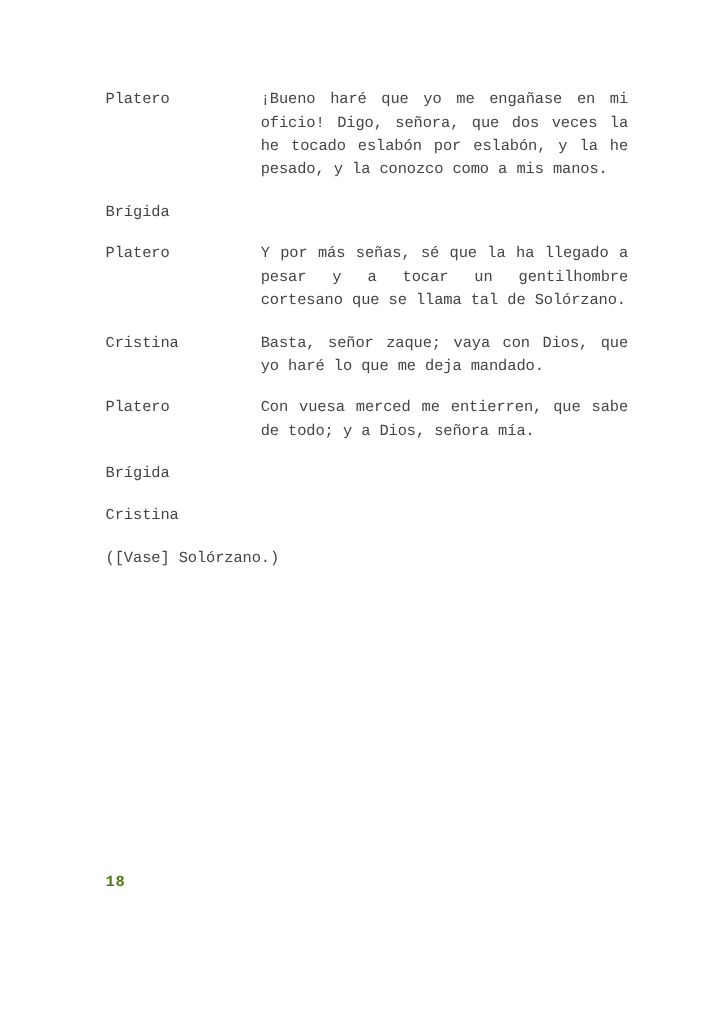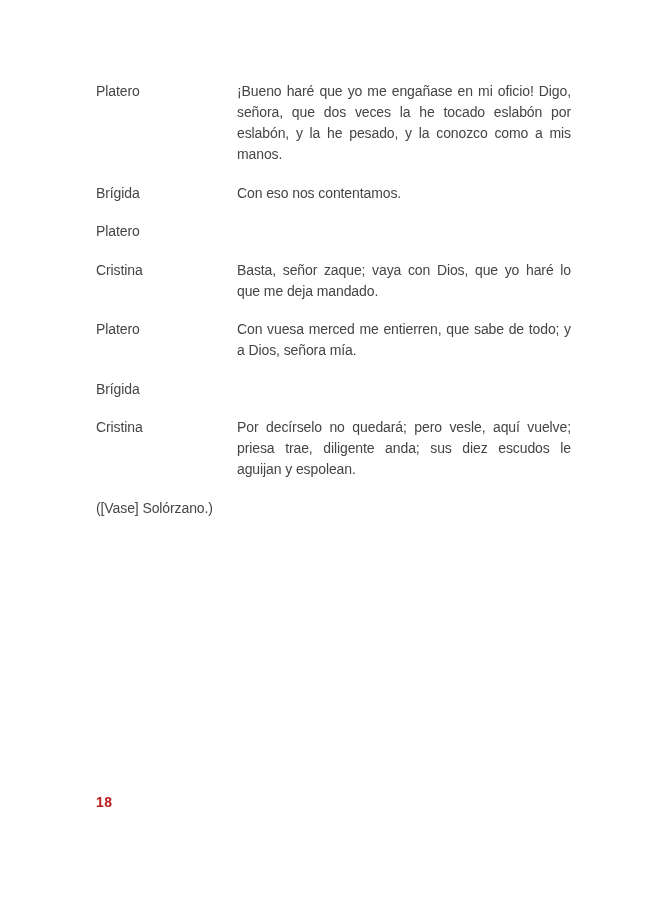"Platero" .page { font-family: none -> Liberation Mono, monospace }
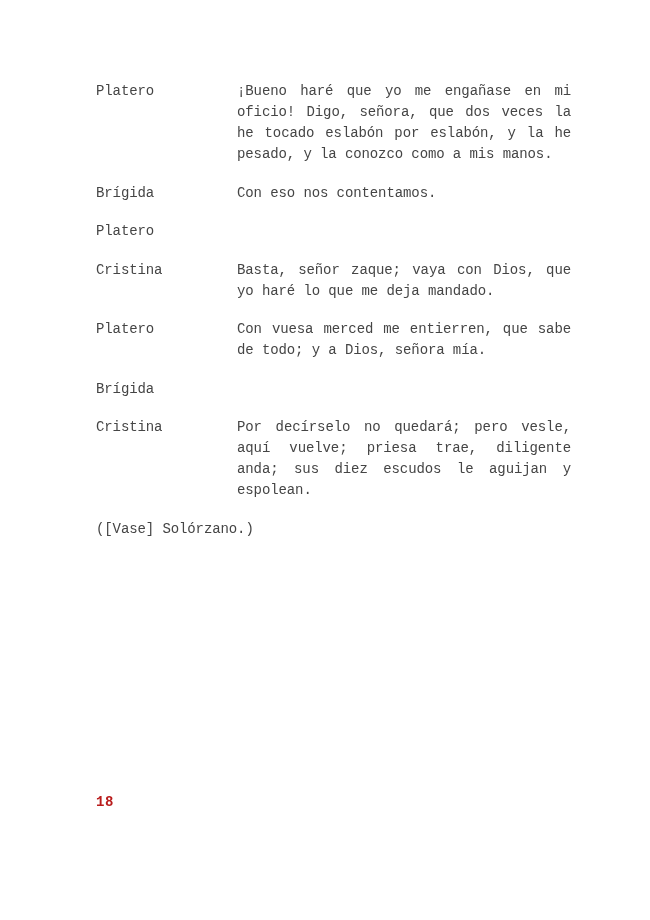"Con eso nos contentamos." div.dialogue { html: <div> <p>Con eso nos contentamos.</p> </div> -> none }
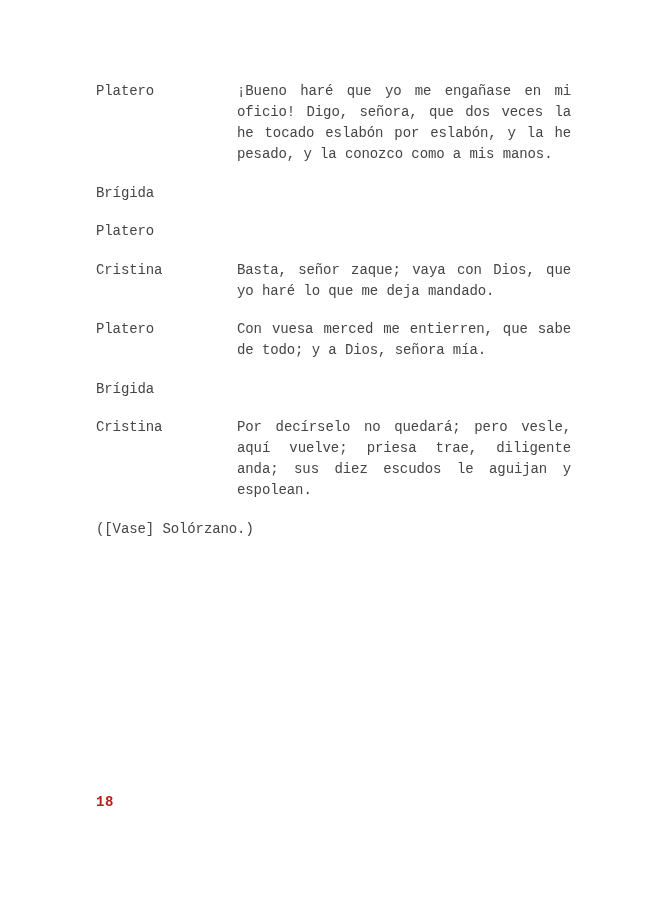"Y por más señas, sé" div.dialogue { html: none -> <div> <p>Y por más señas, sé que la ha llegado a pesar y a tocar un gentilhombre cortesano que se llama tal de Solórzano.</p> </div> }
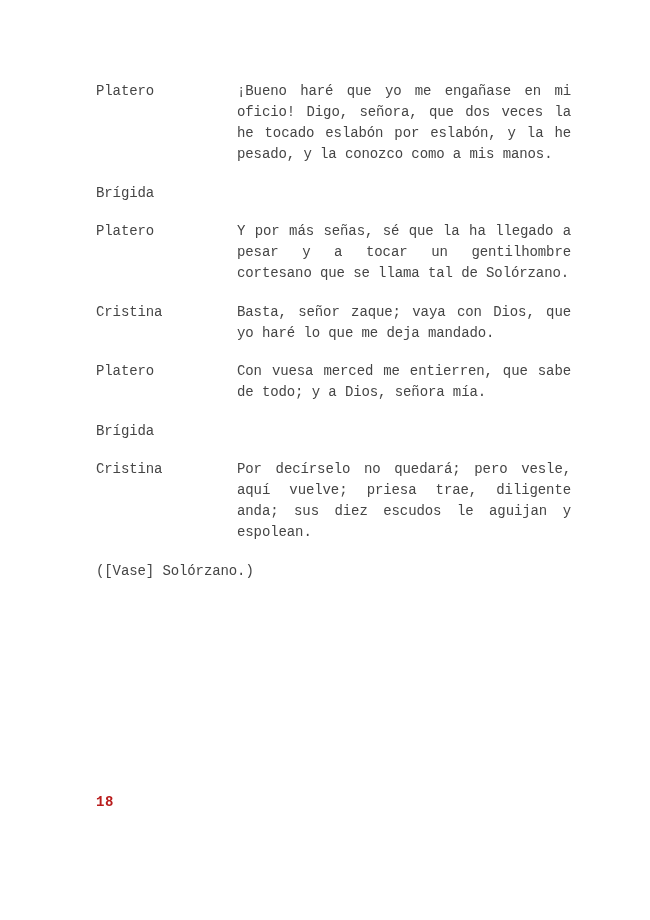"Por decírselo no quedará; pero" div.dialogue { html: <div> <p>Por decírselo no quedará; pero vesle, aquí vuelve; priesa trae, diligente anda; sus diez escudos le aguijan y espolean.</p> </div> -> none }
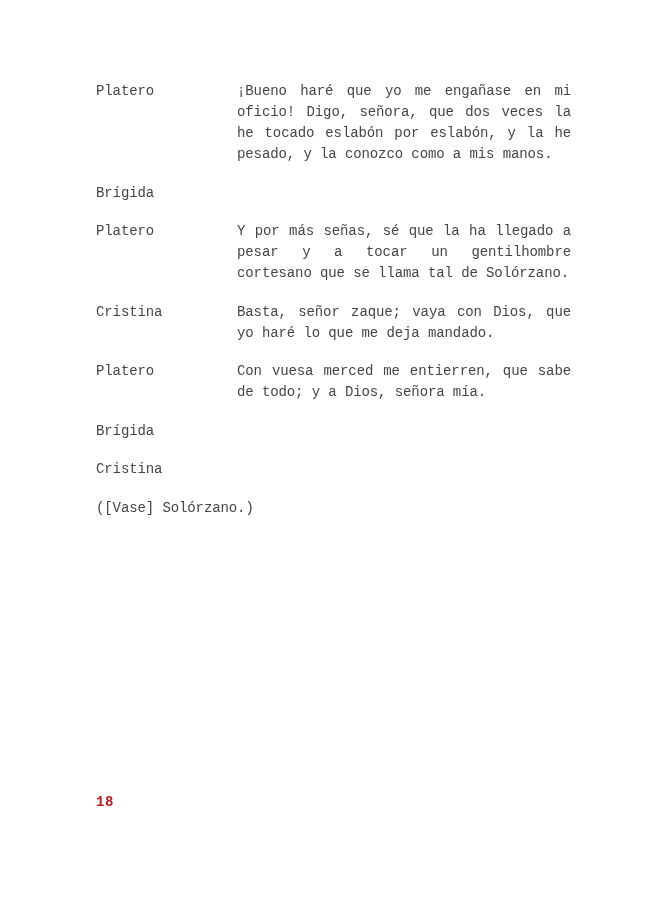"18" .page-number { color: #b91c1c -> #4d7c0f }
